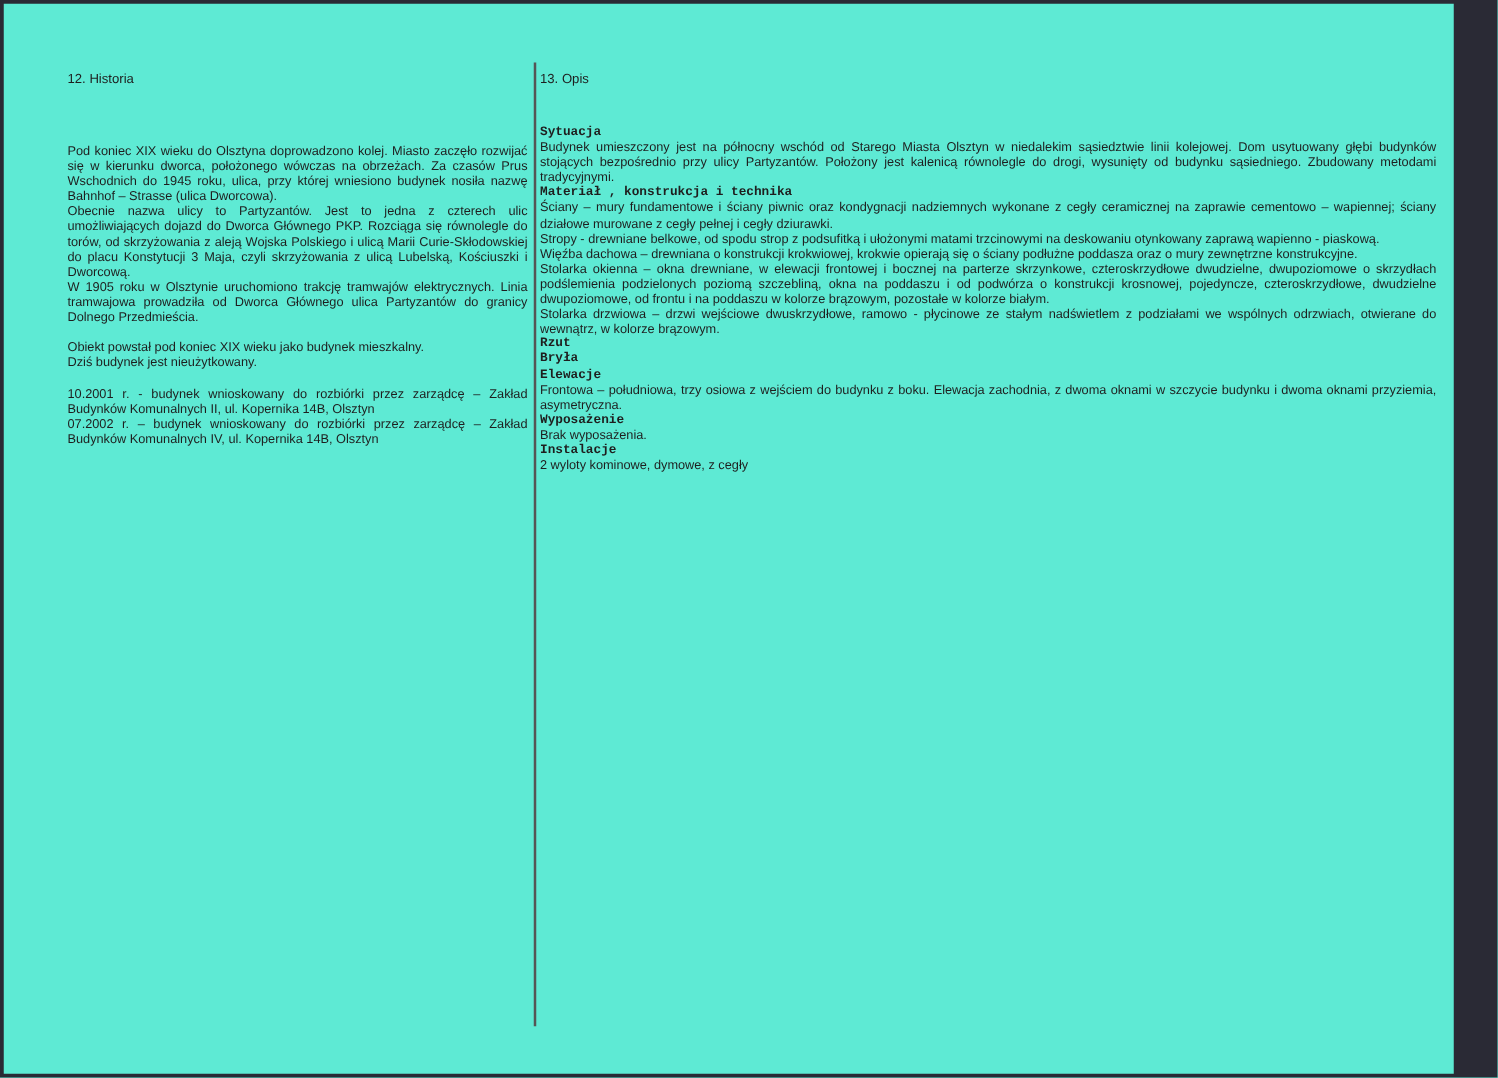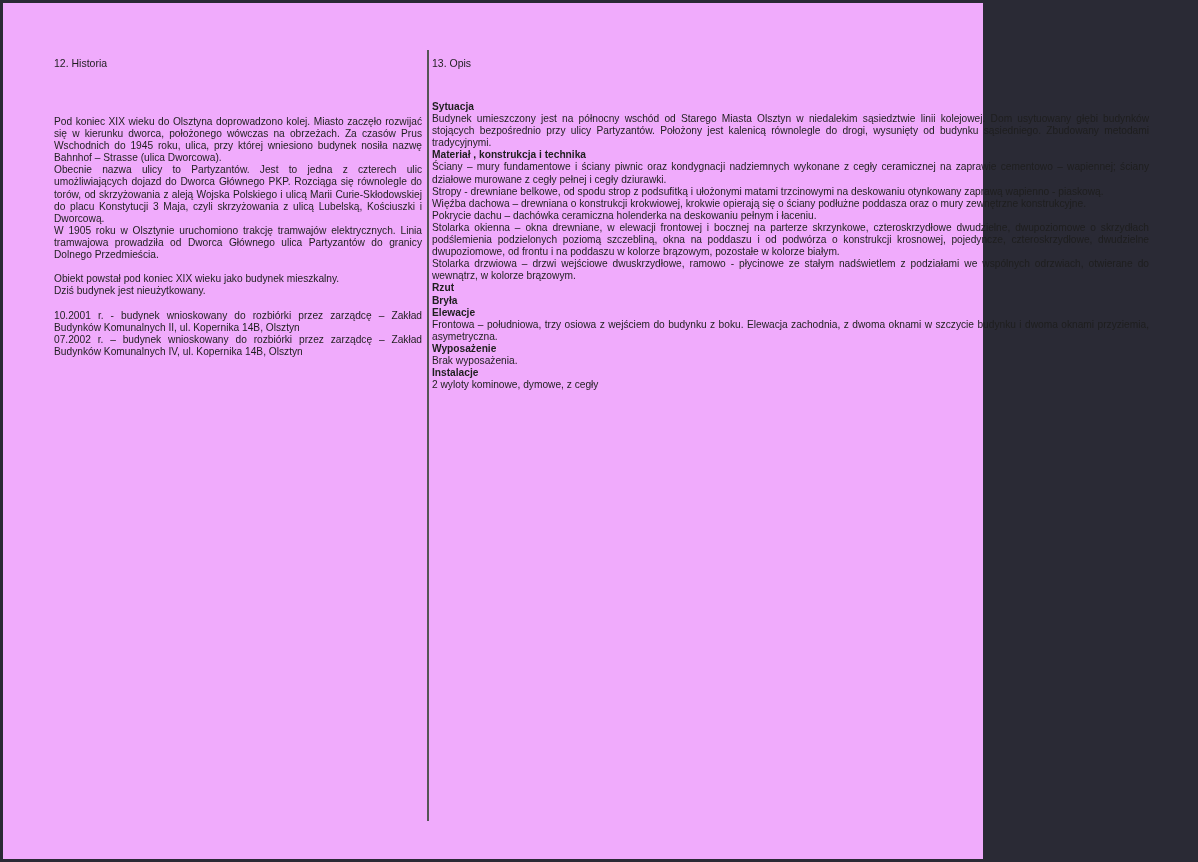"12. Historia" .page { background: #f0abfc -> #5eead4; width: 980px -> 1160px }
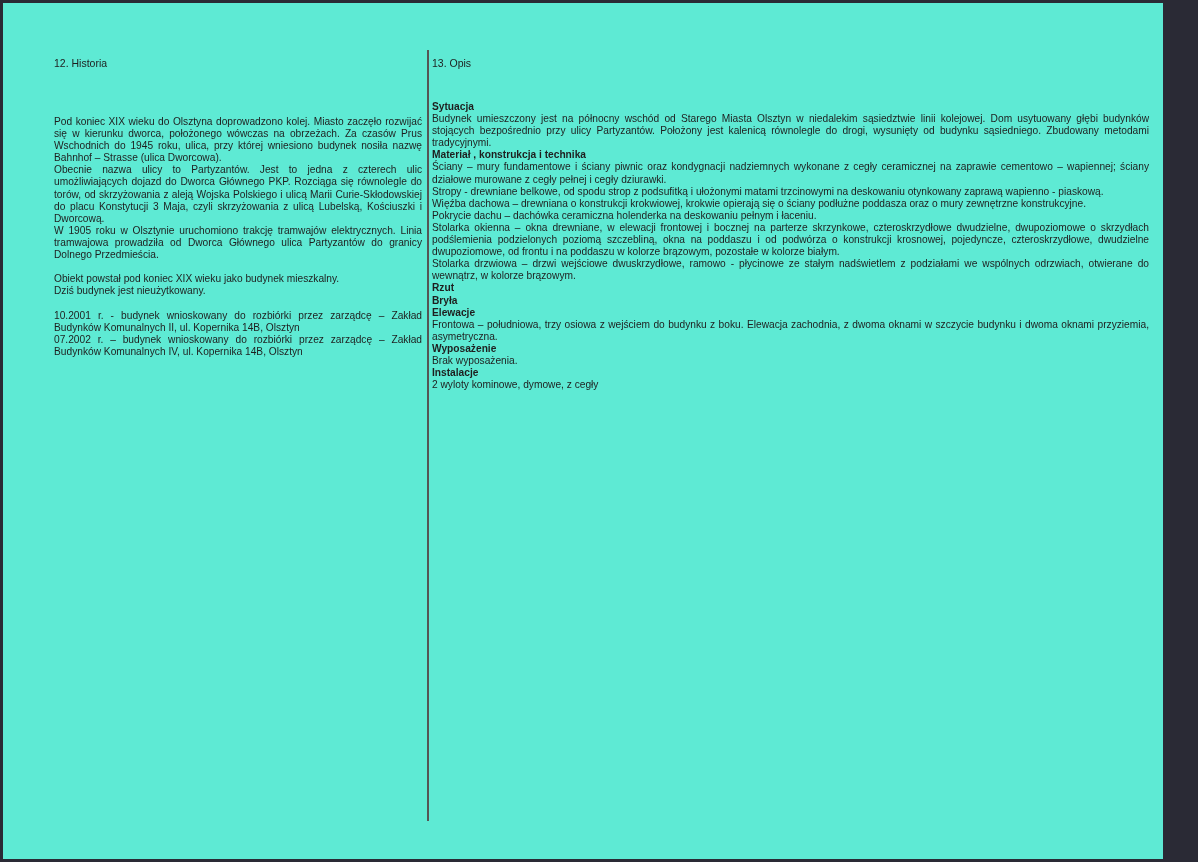"Sytuacja" .heading { font-family: none -> Liberation Mono, monospace }
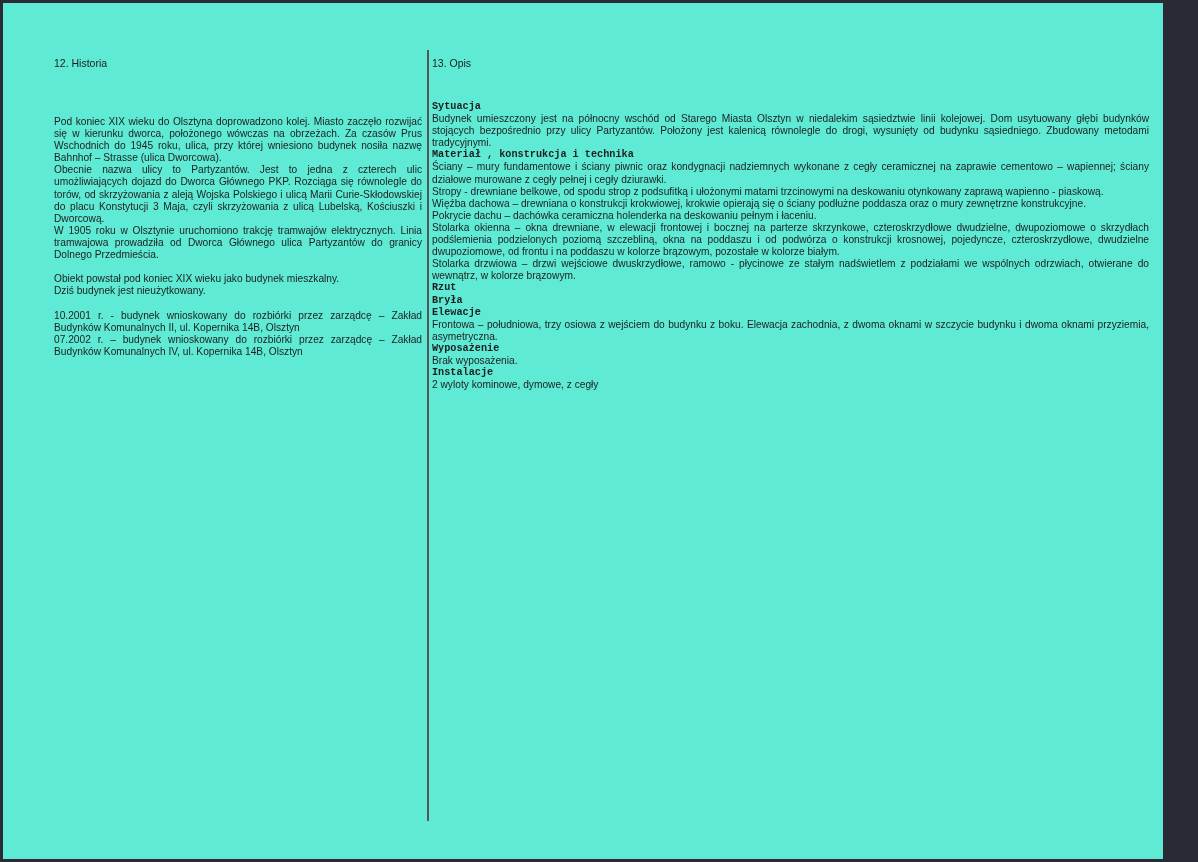"Pokrycie dachu – dachówka ceramiczna" p.j { html: <p><span>Pokrycie dachu</span><span> – dachówka ceramiczna holenderka na deskowaniu pełnym i łaceniu.</span></p> -> none }
